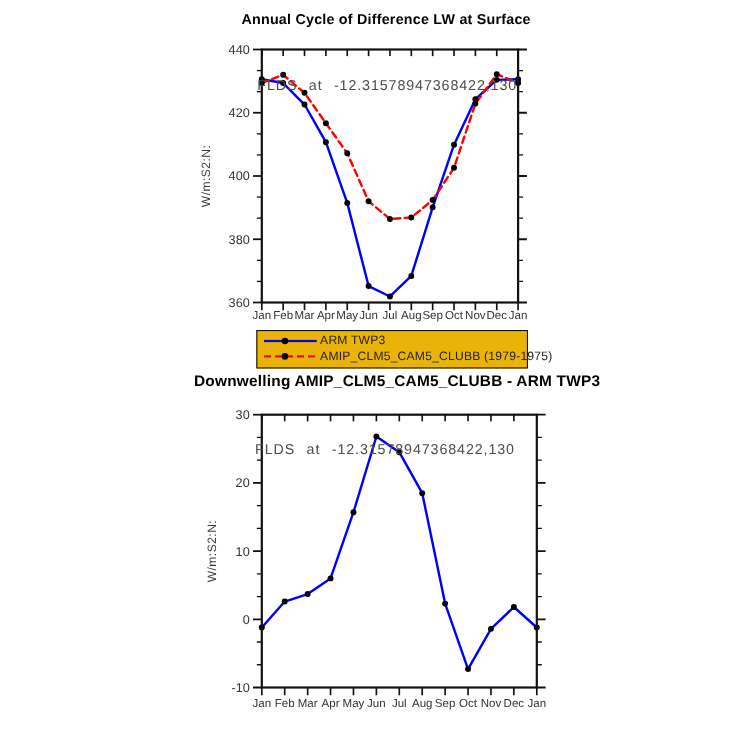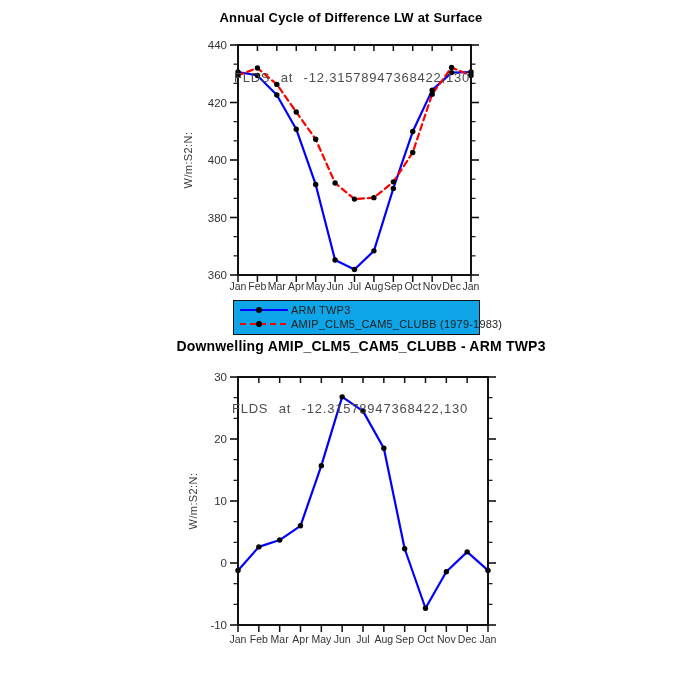"ARM TWP3" .legend { background: #0ea5e9 -> #eab308 }
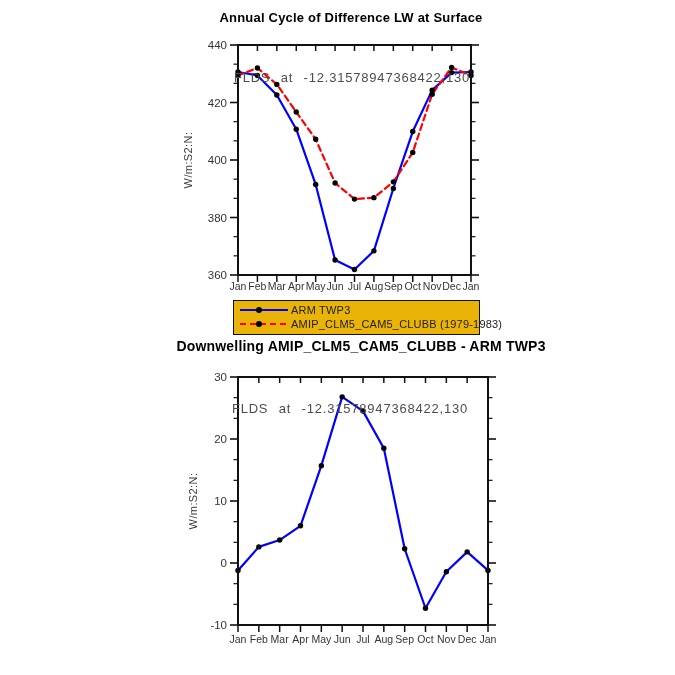"AMIP_CLM5_CAM5_CLUBB (1979-1983)" span.legend-label { text: 1979-1983 -> 1979-1975 }
